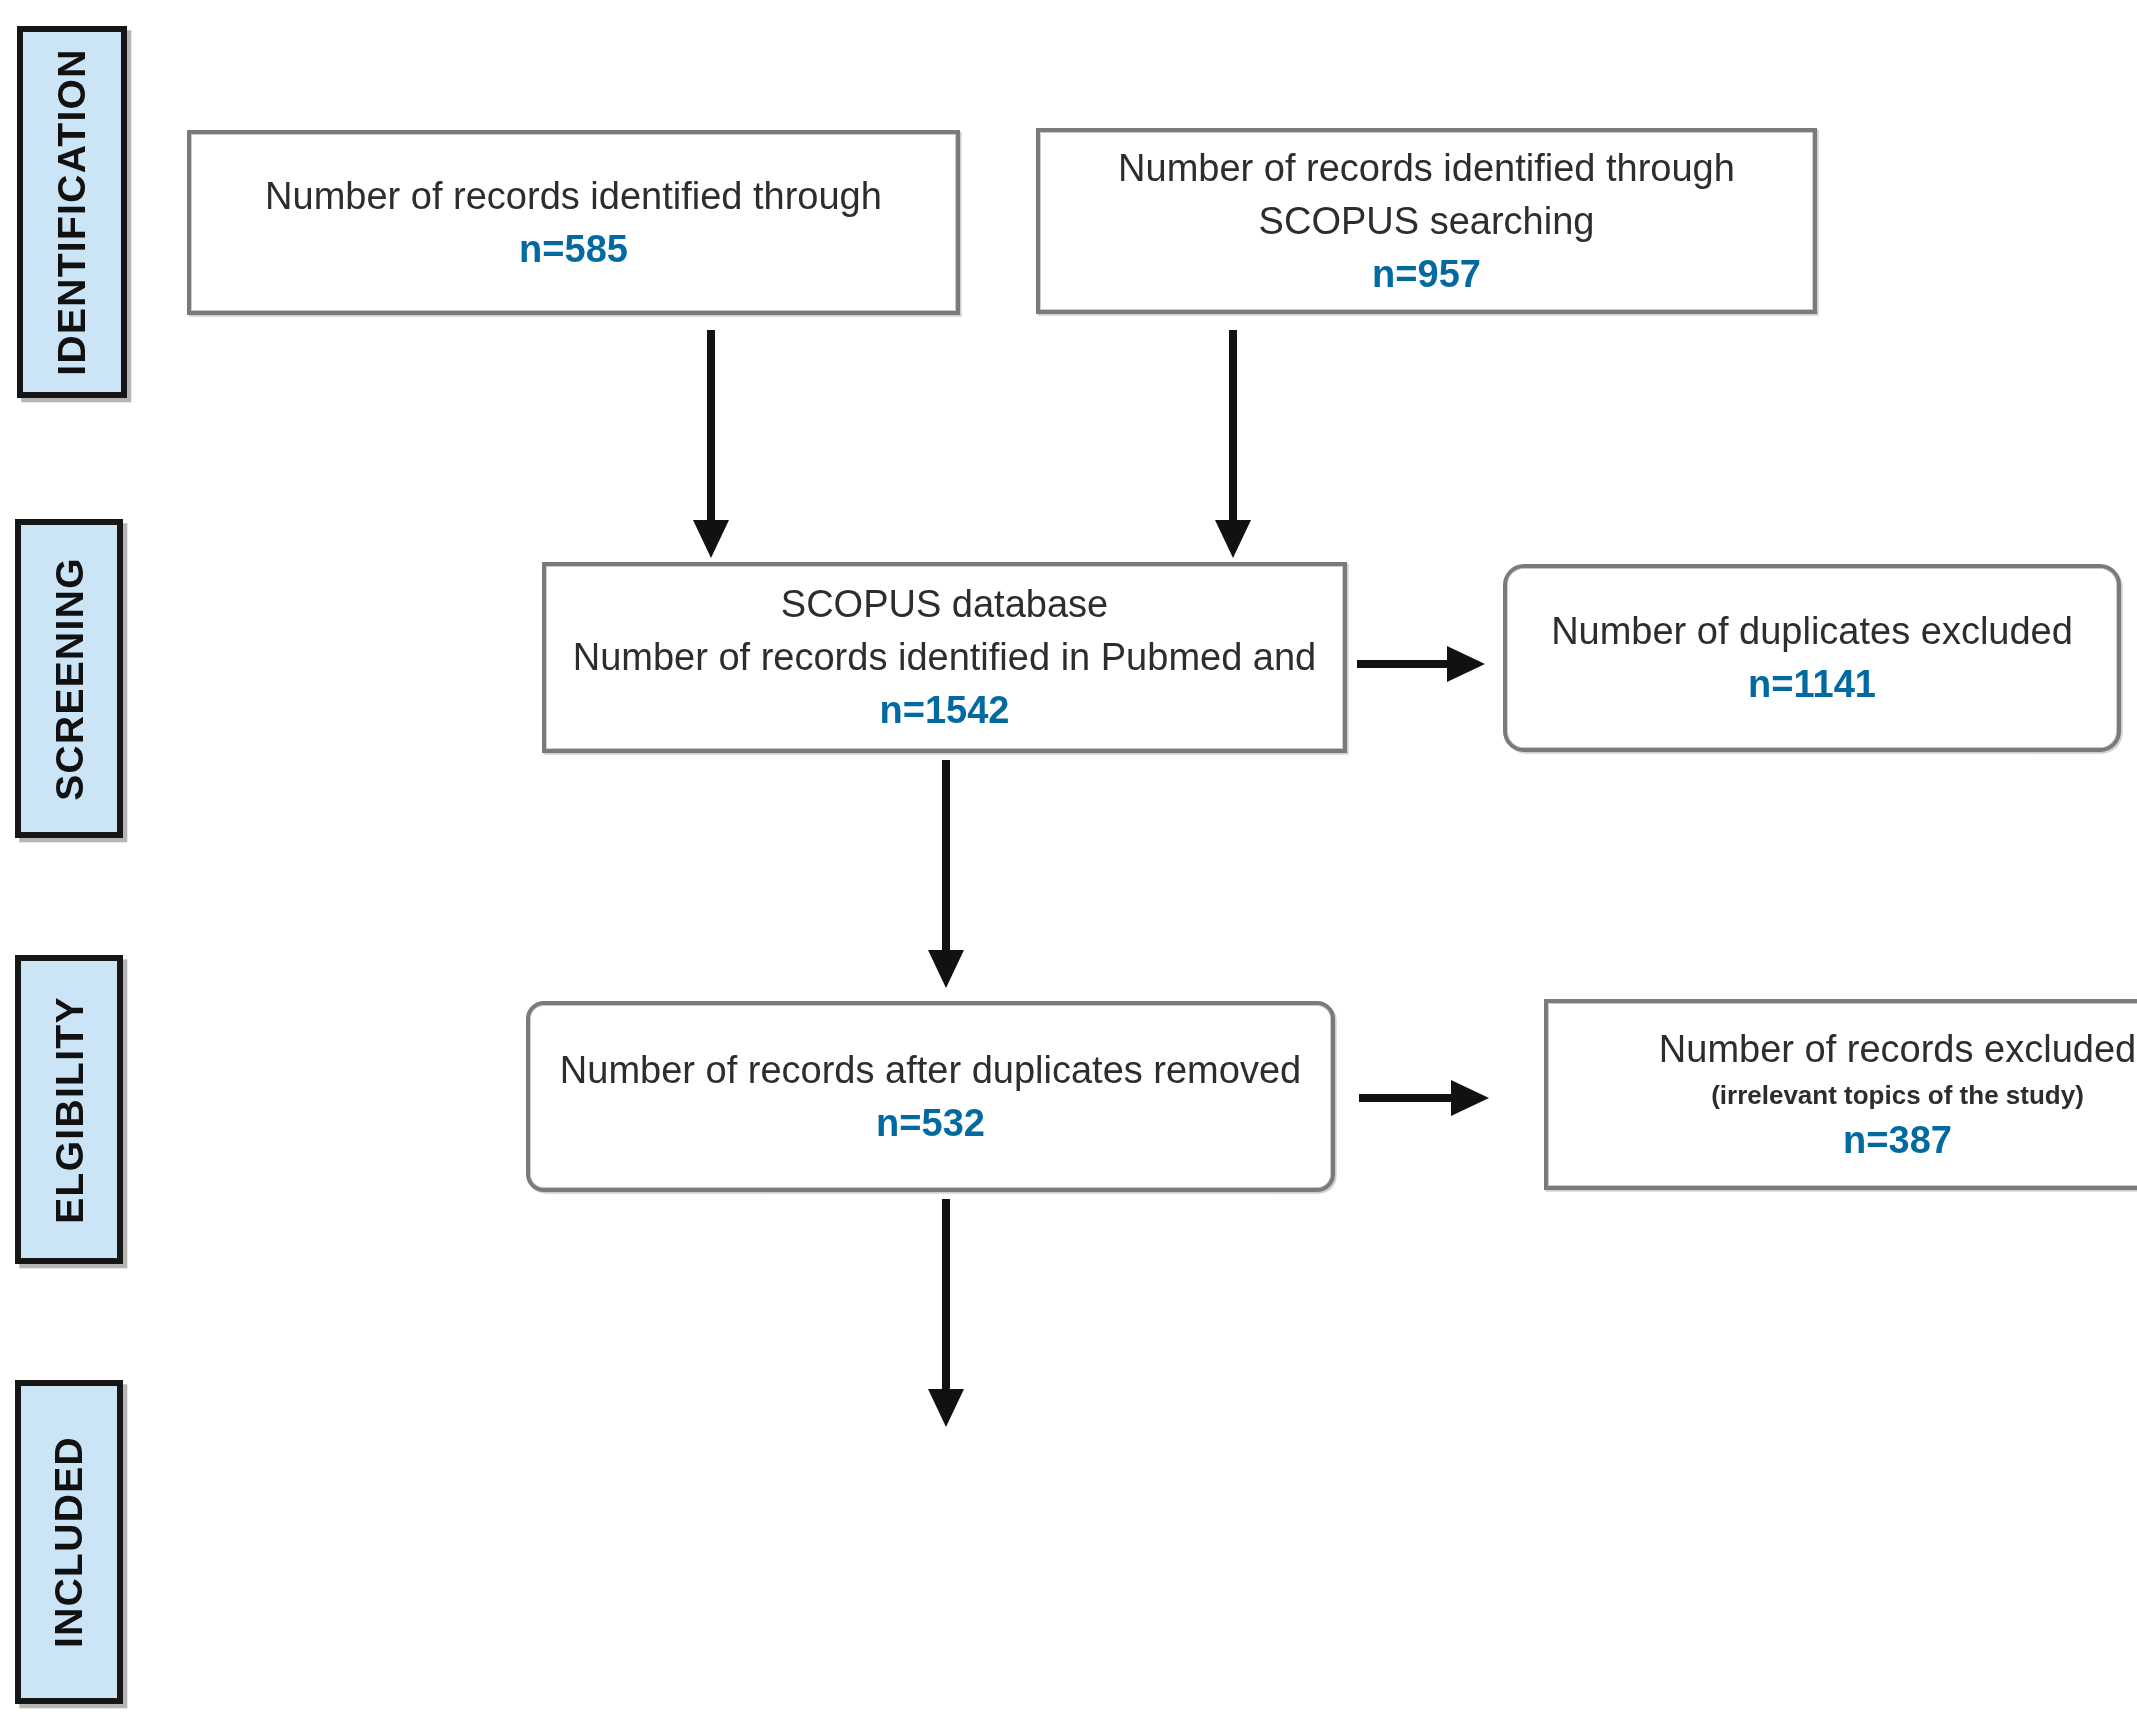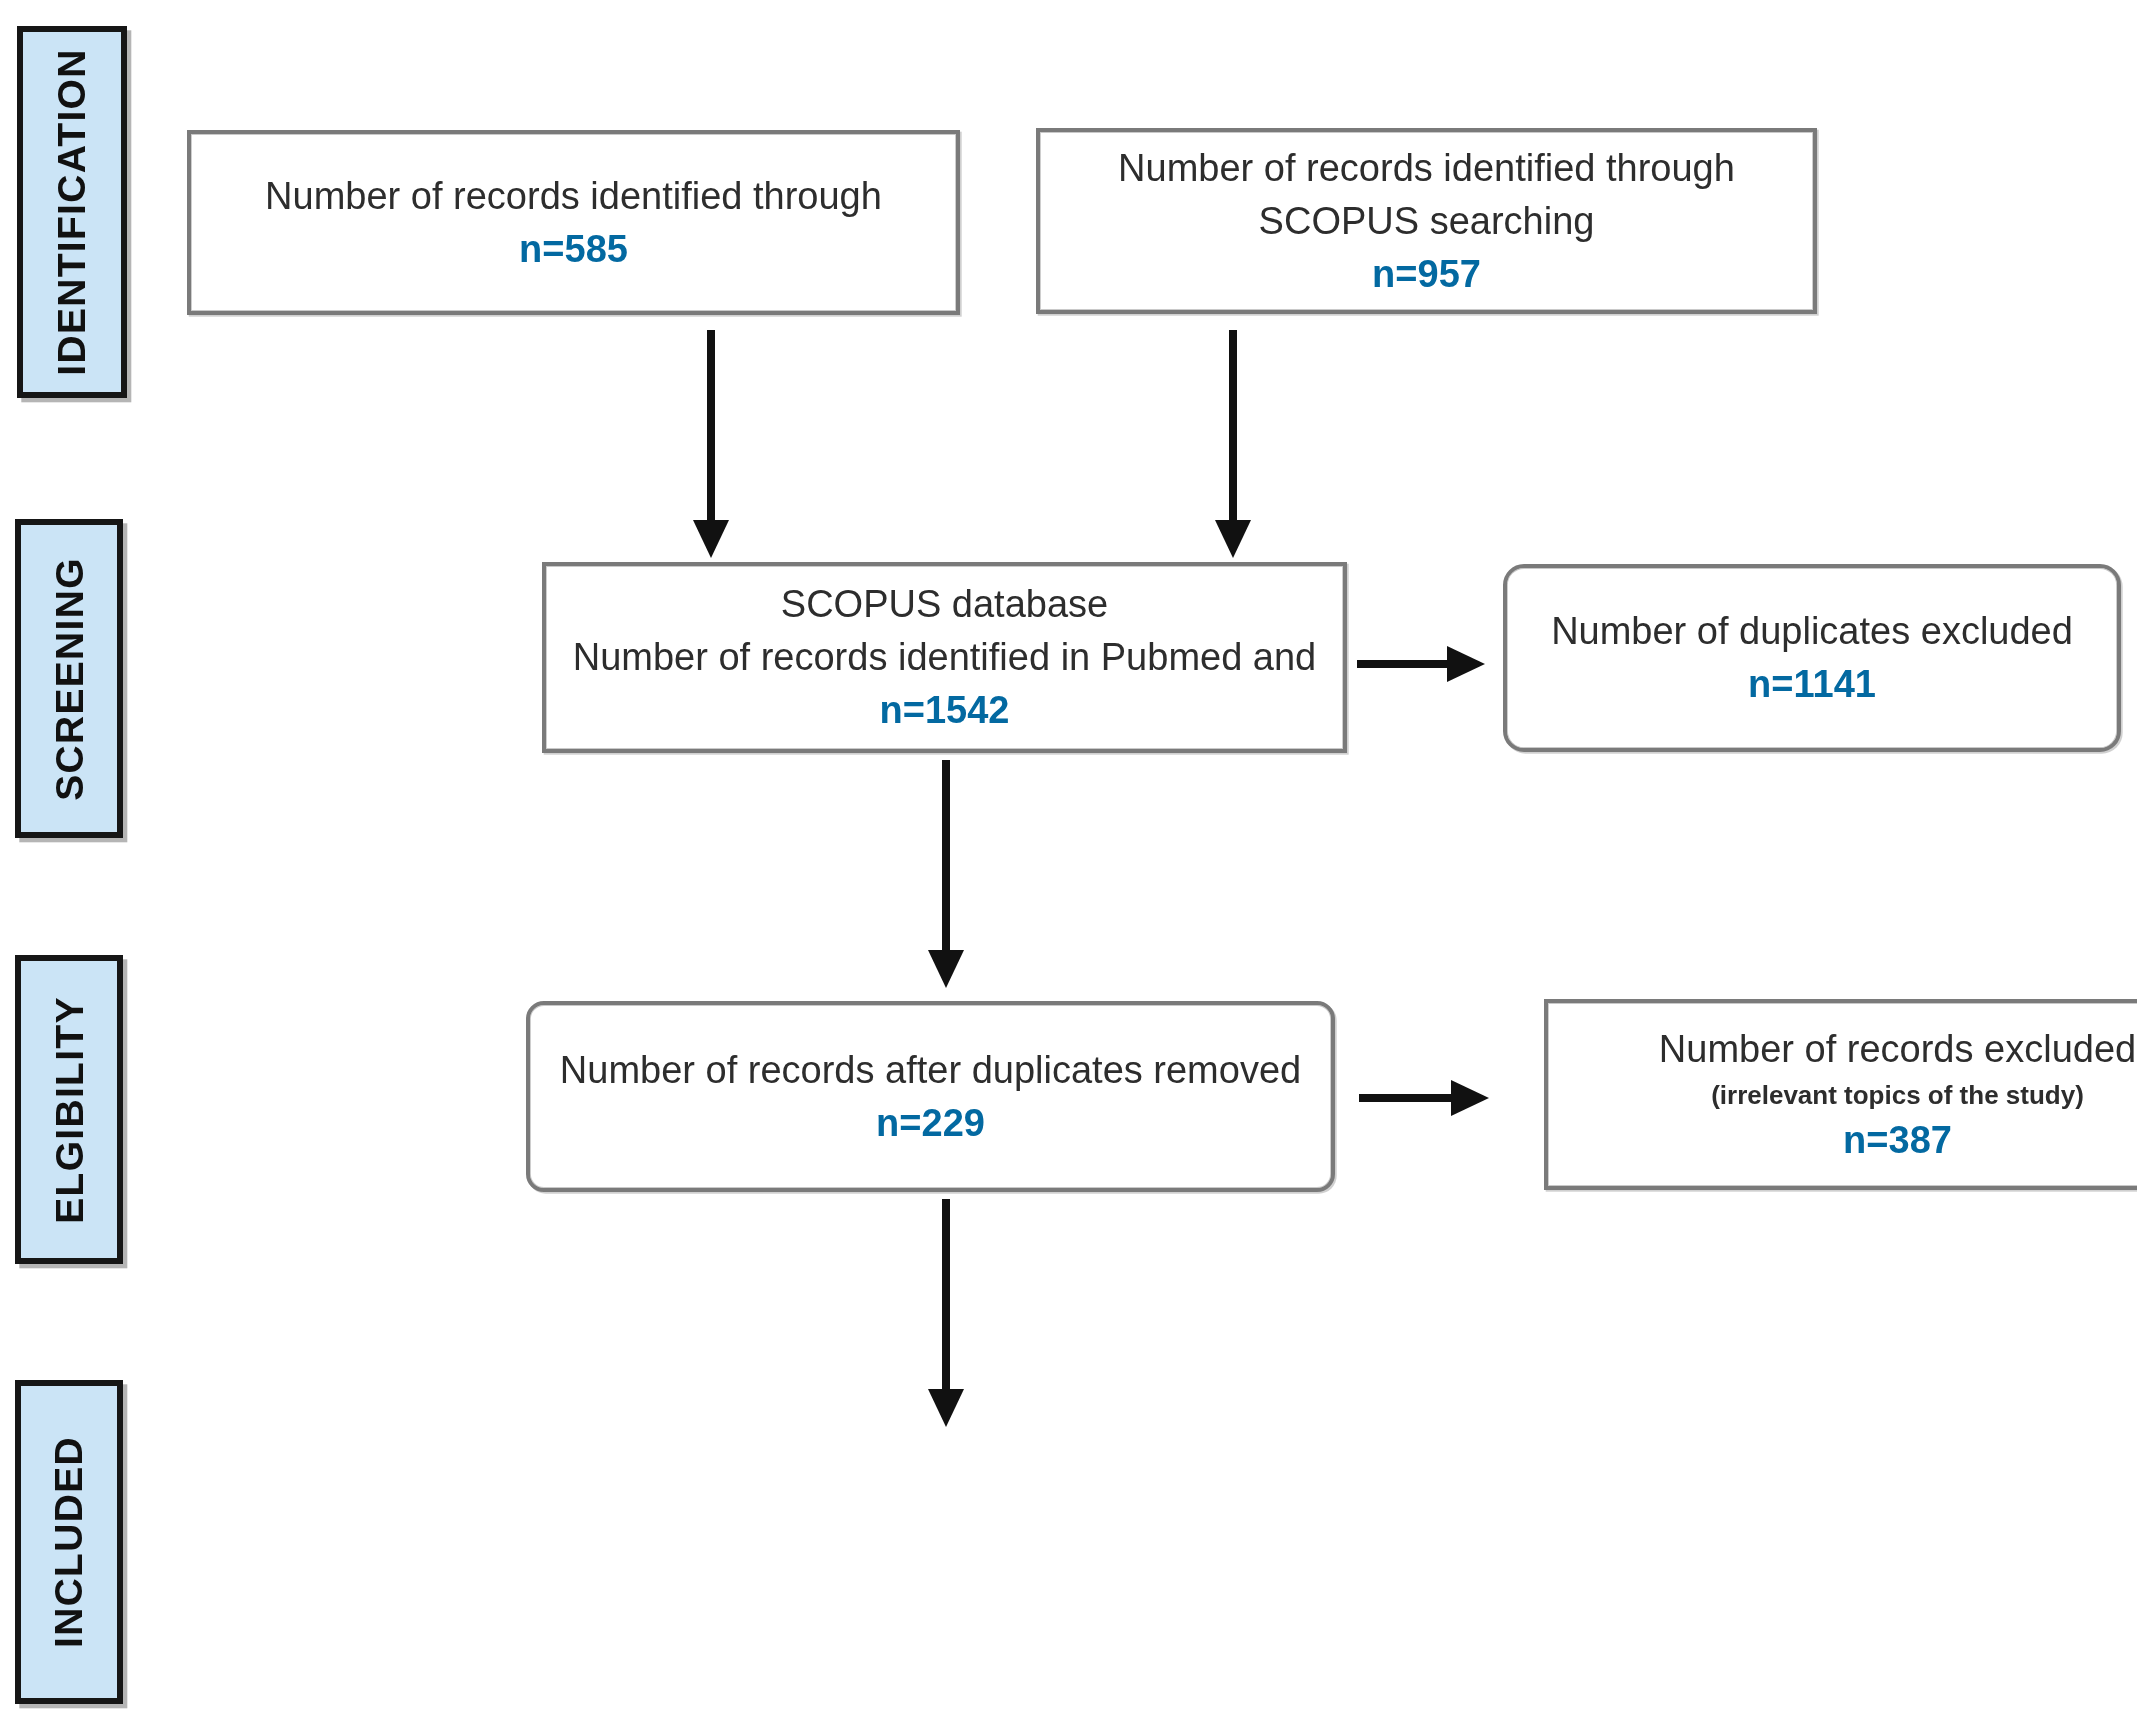"n=229" div.count { text: 229 -> 532 }
